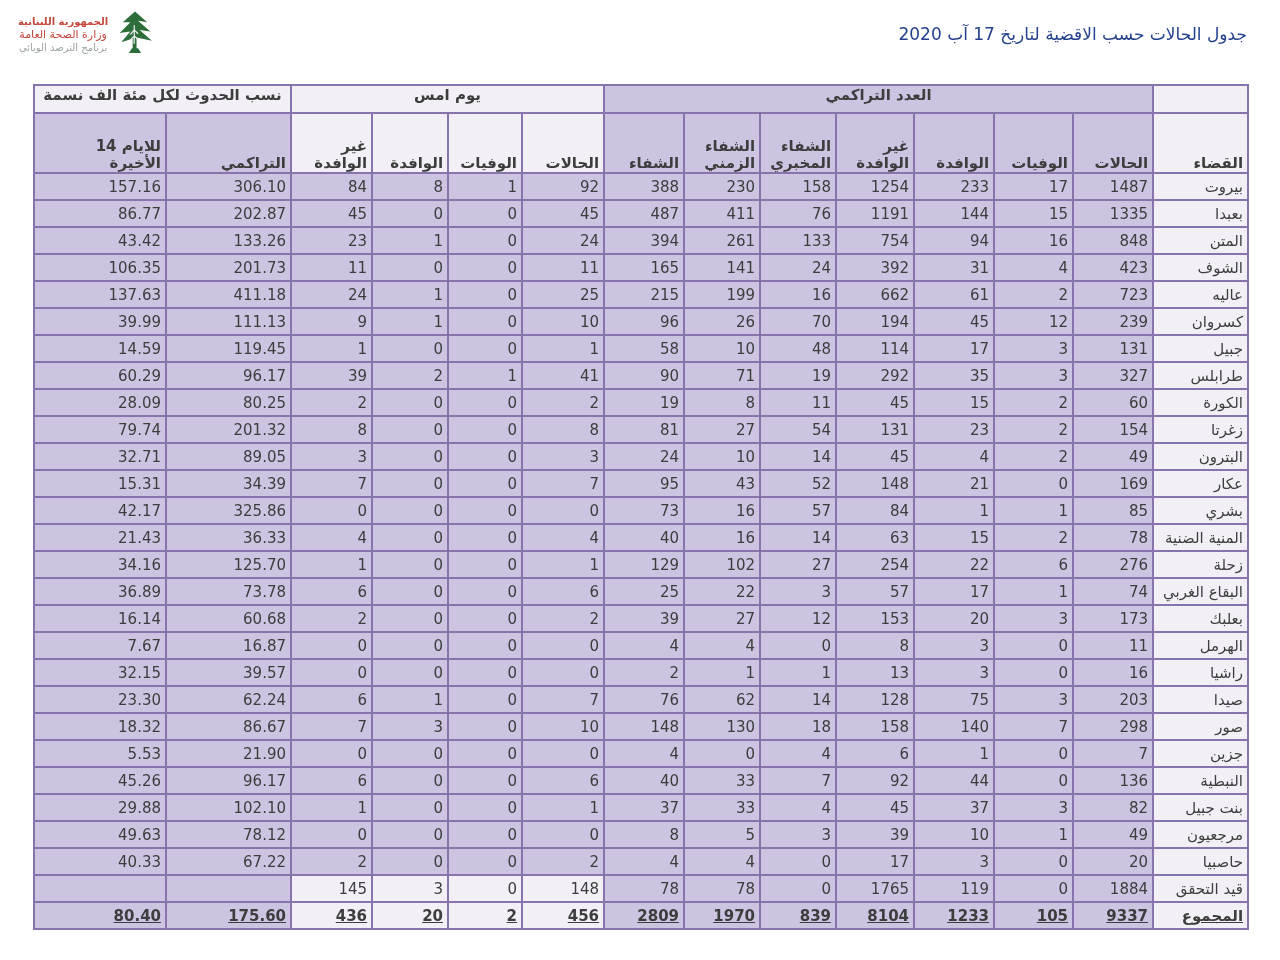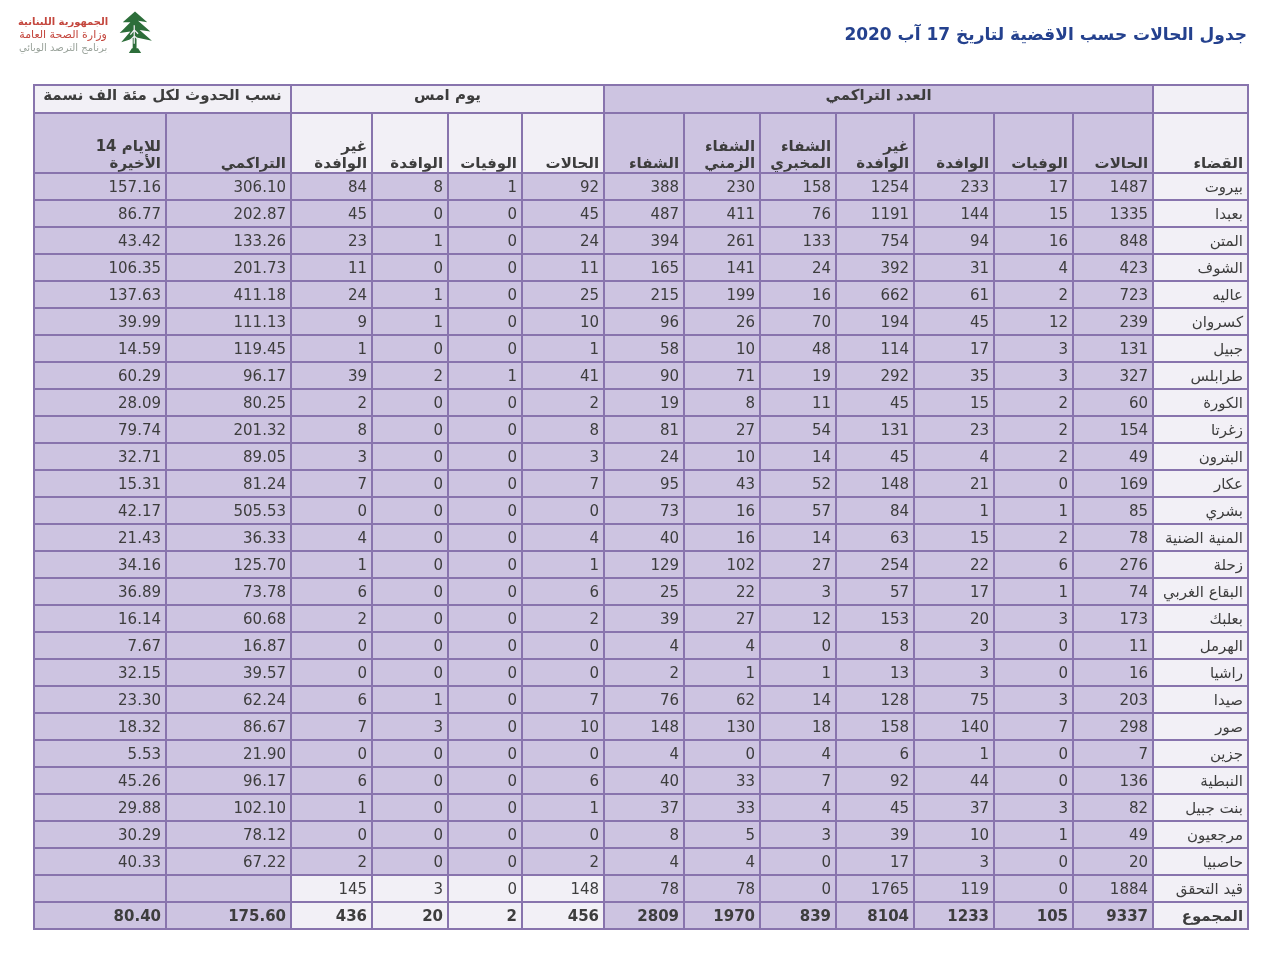"جدول الحالات حسب الاقضية لتاريخ" .page-title { font-weight: bold -> normal }
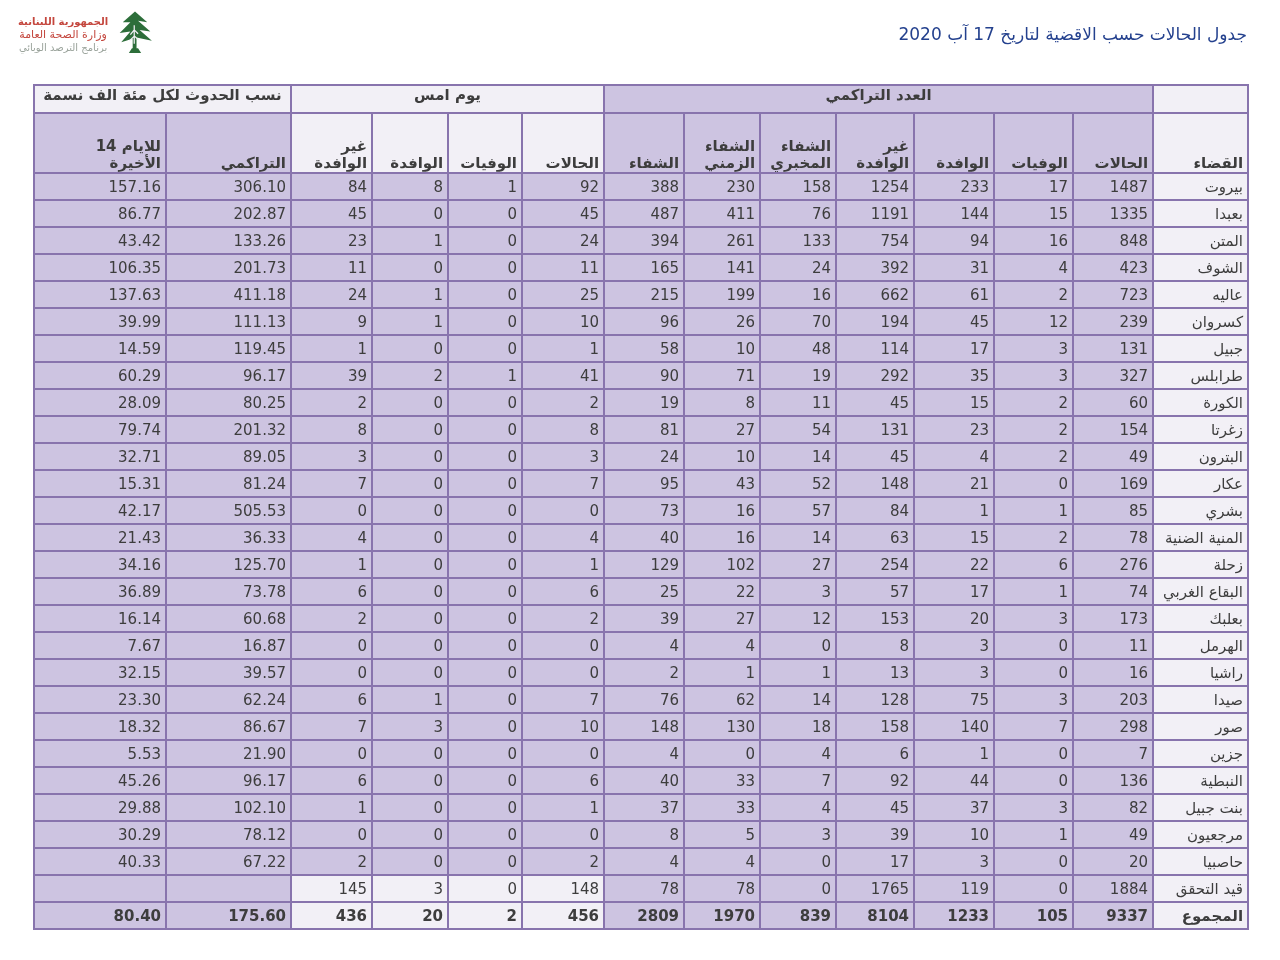"81.24" td.lav { text: 81.24 -> 34.39 }
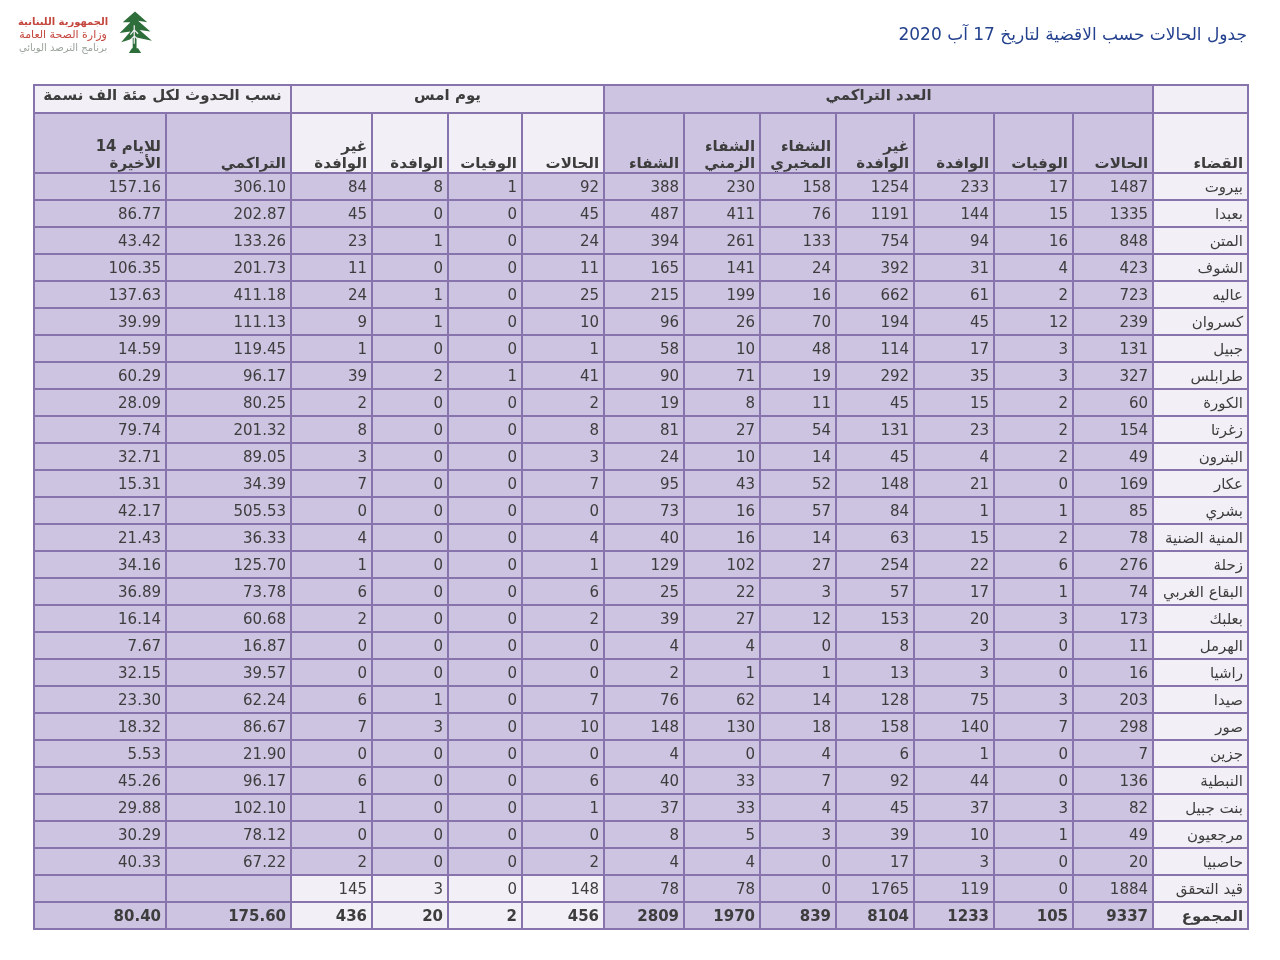"505.53" td.lav { text: 505.53 -> 325.86 }
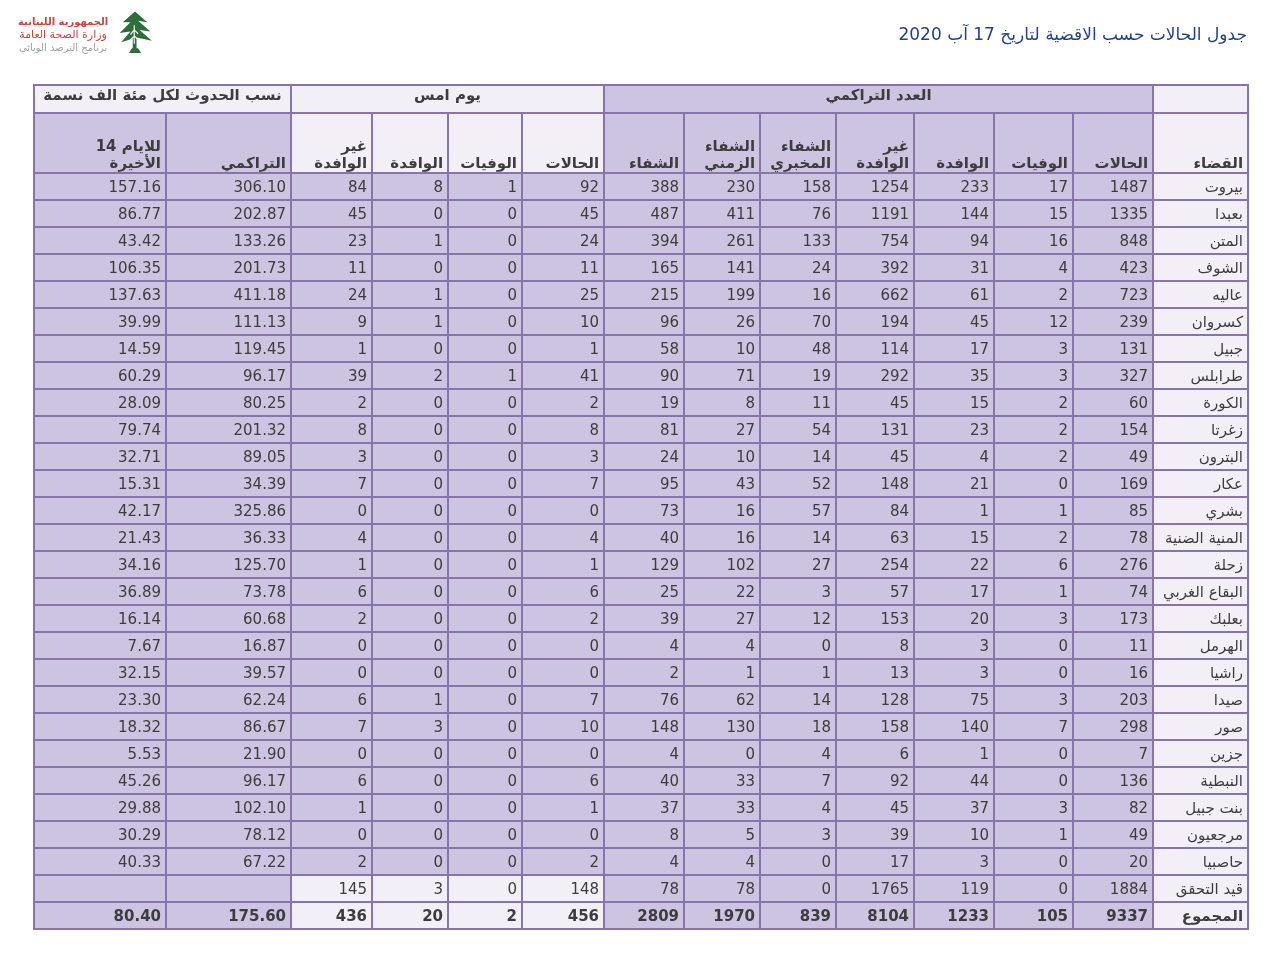"30.29" td.lav { text: 30.29 -> 49.63 }
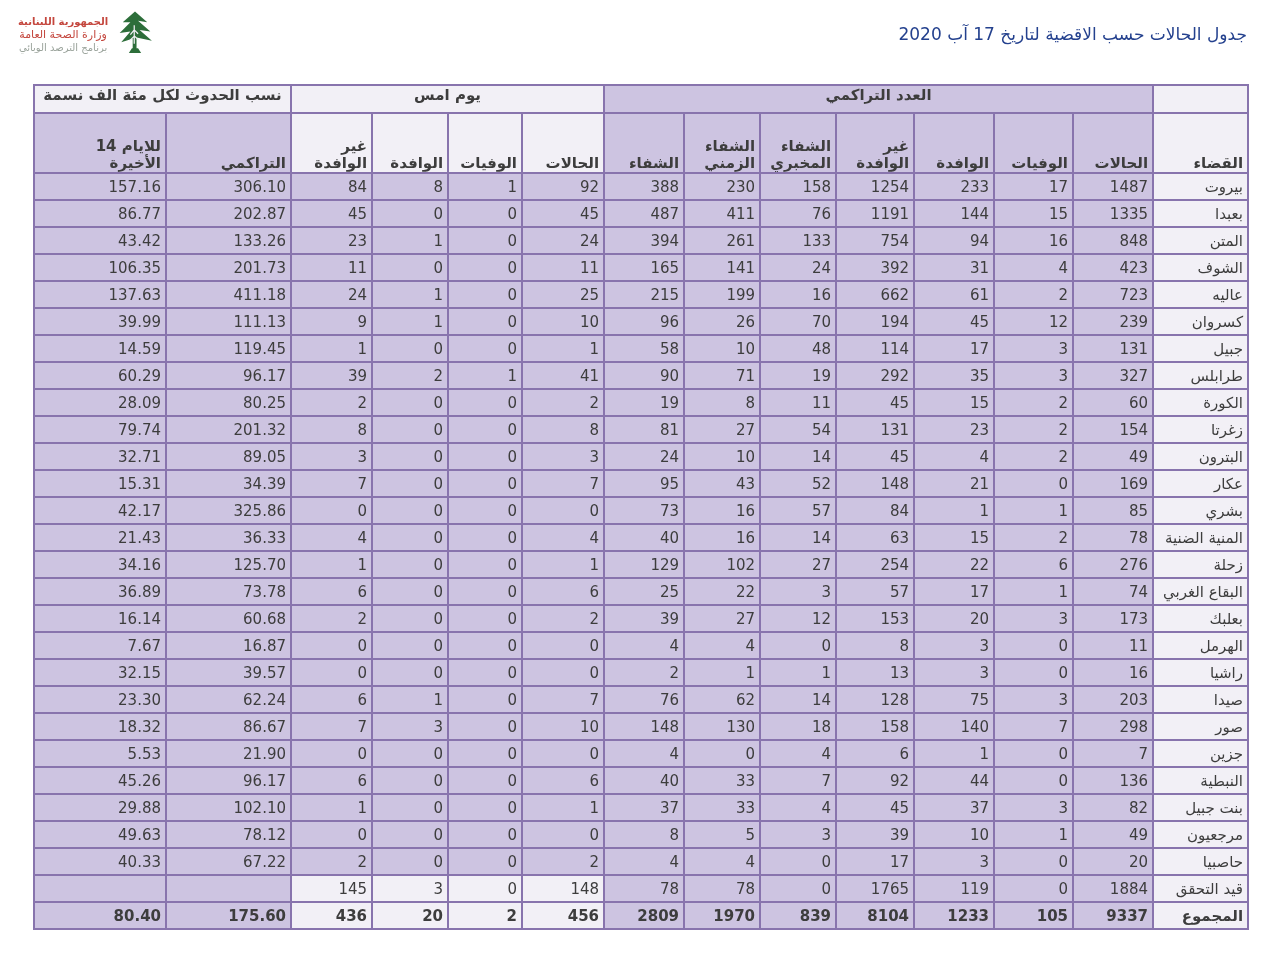"80.40" tr.total td { text-decoration: none -> underline }
